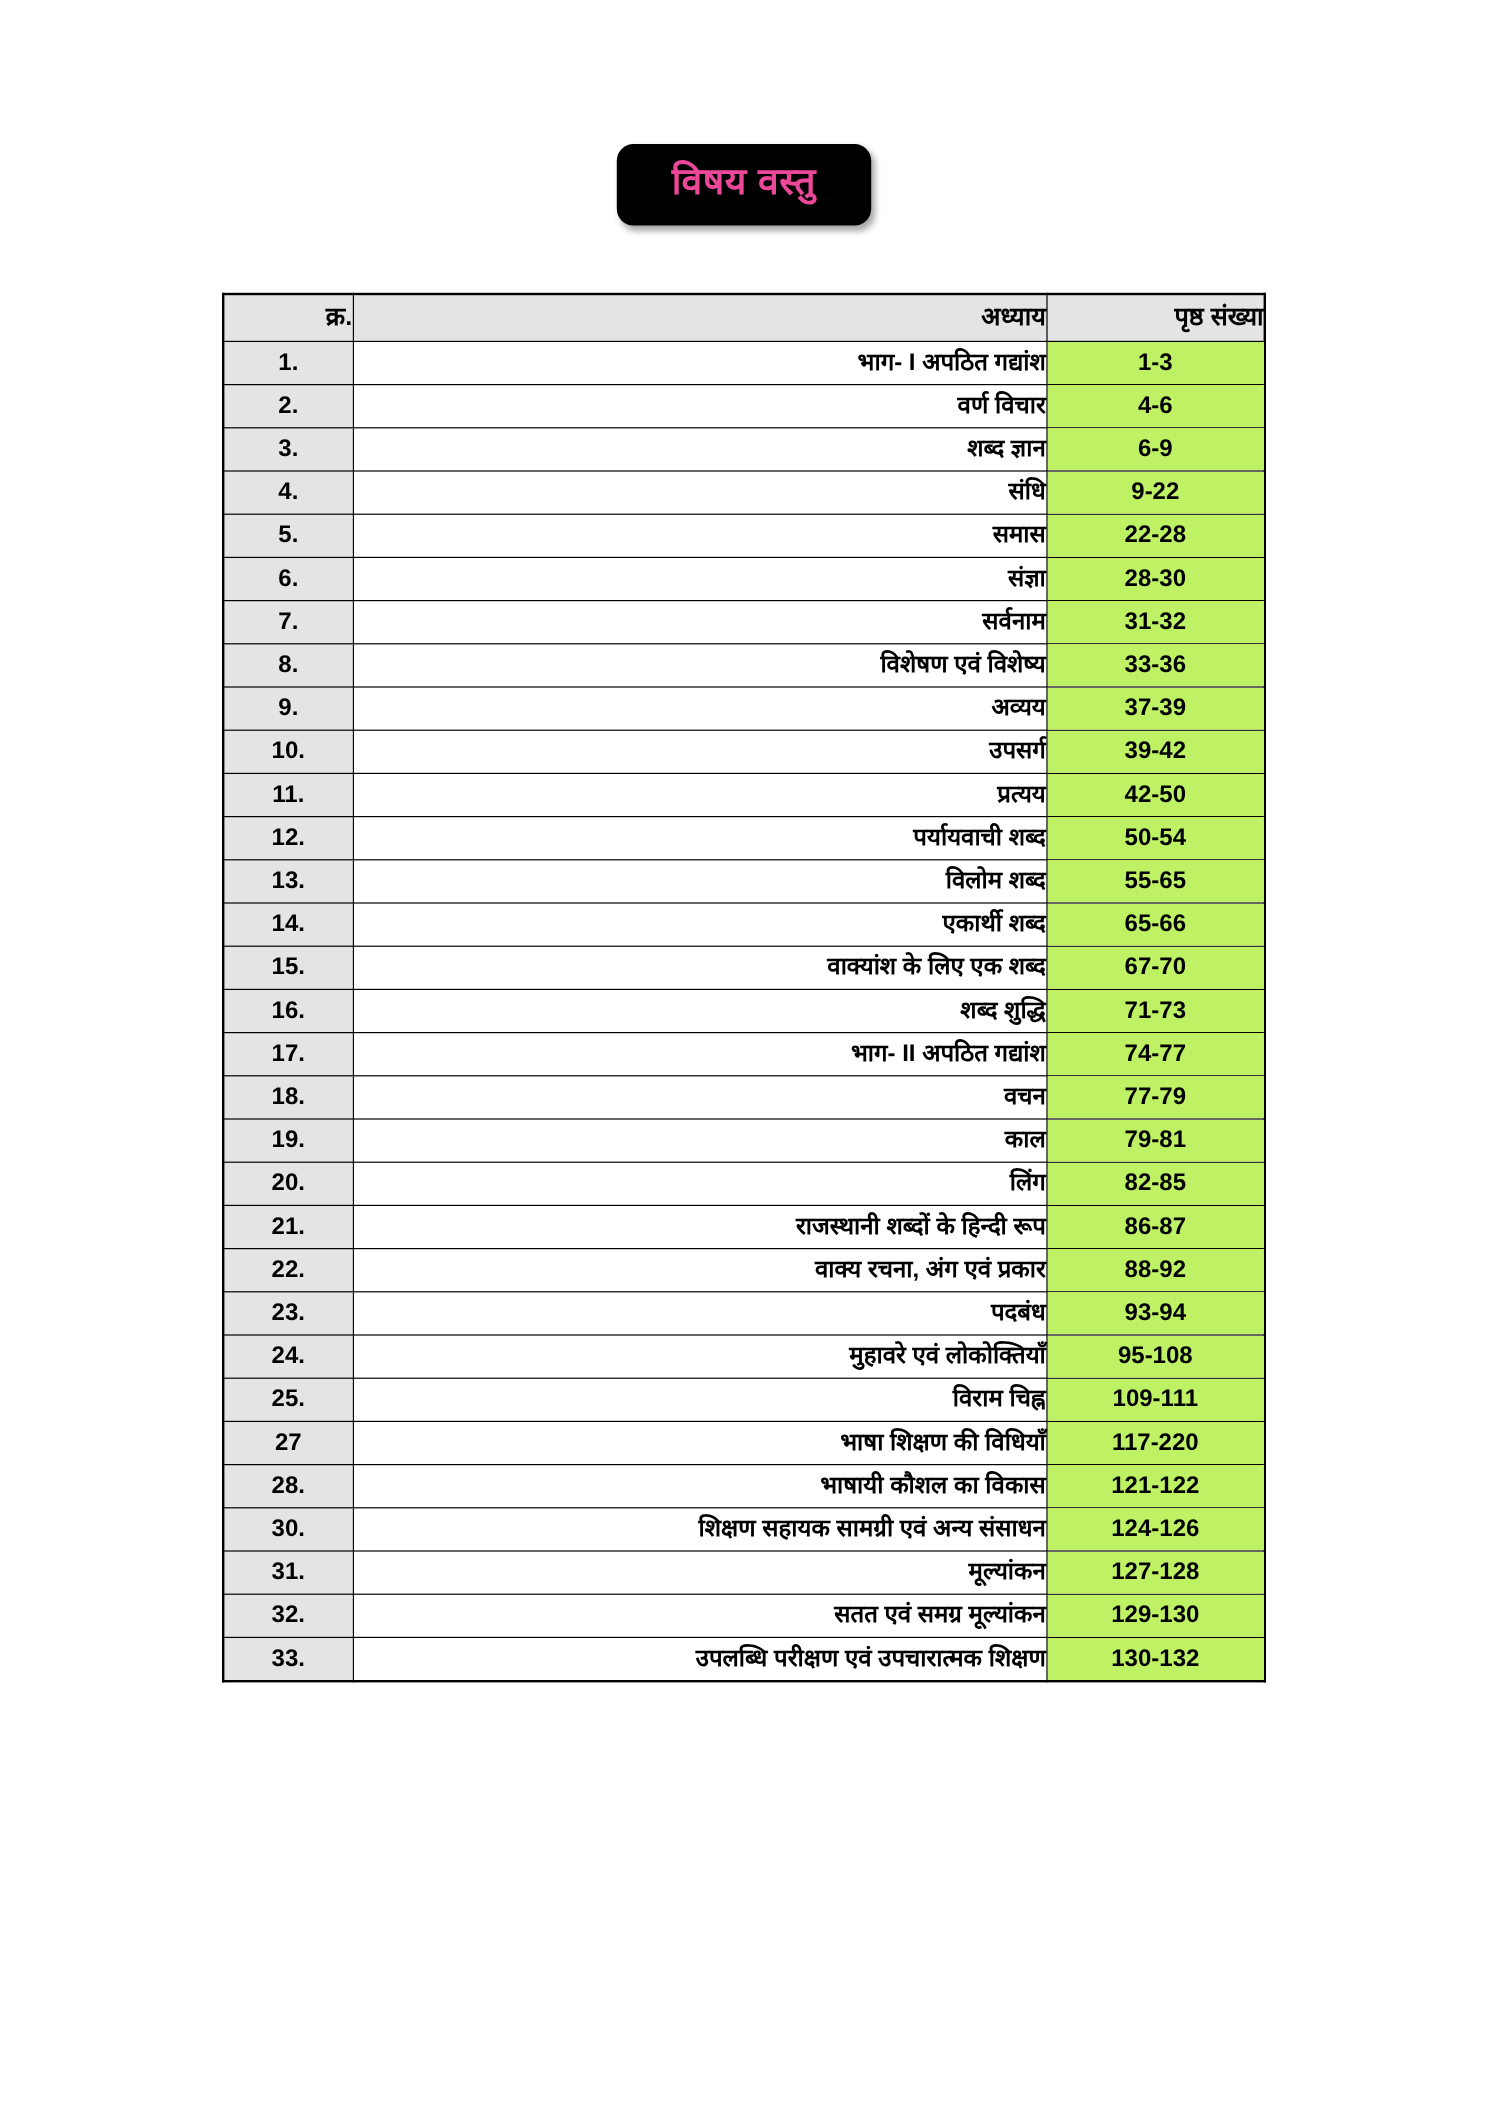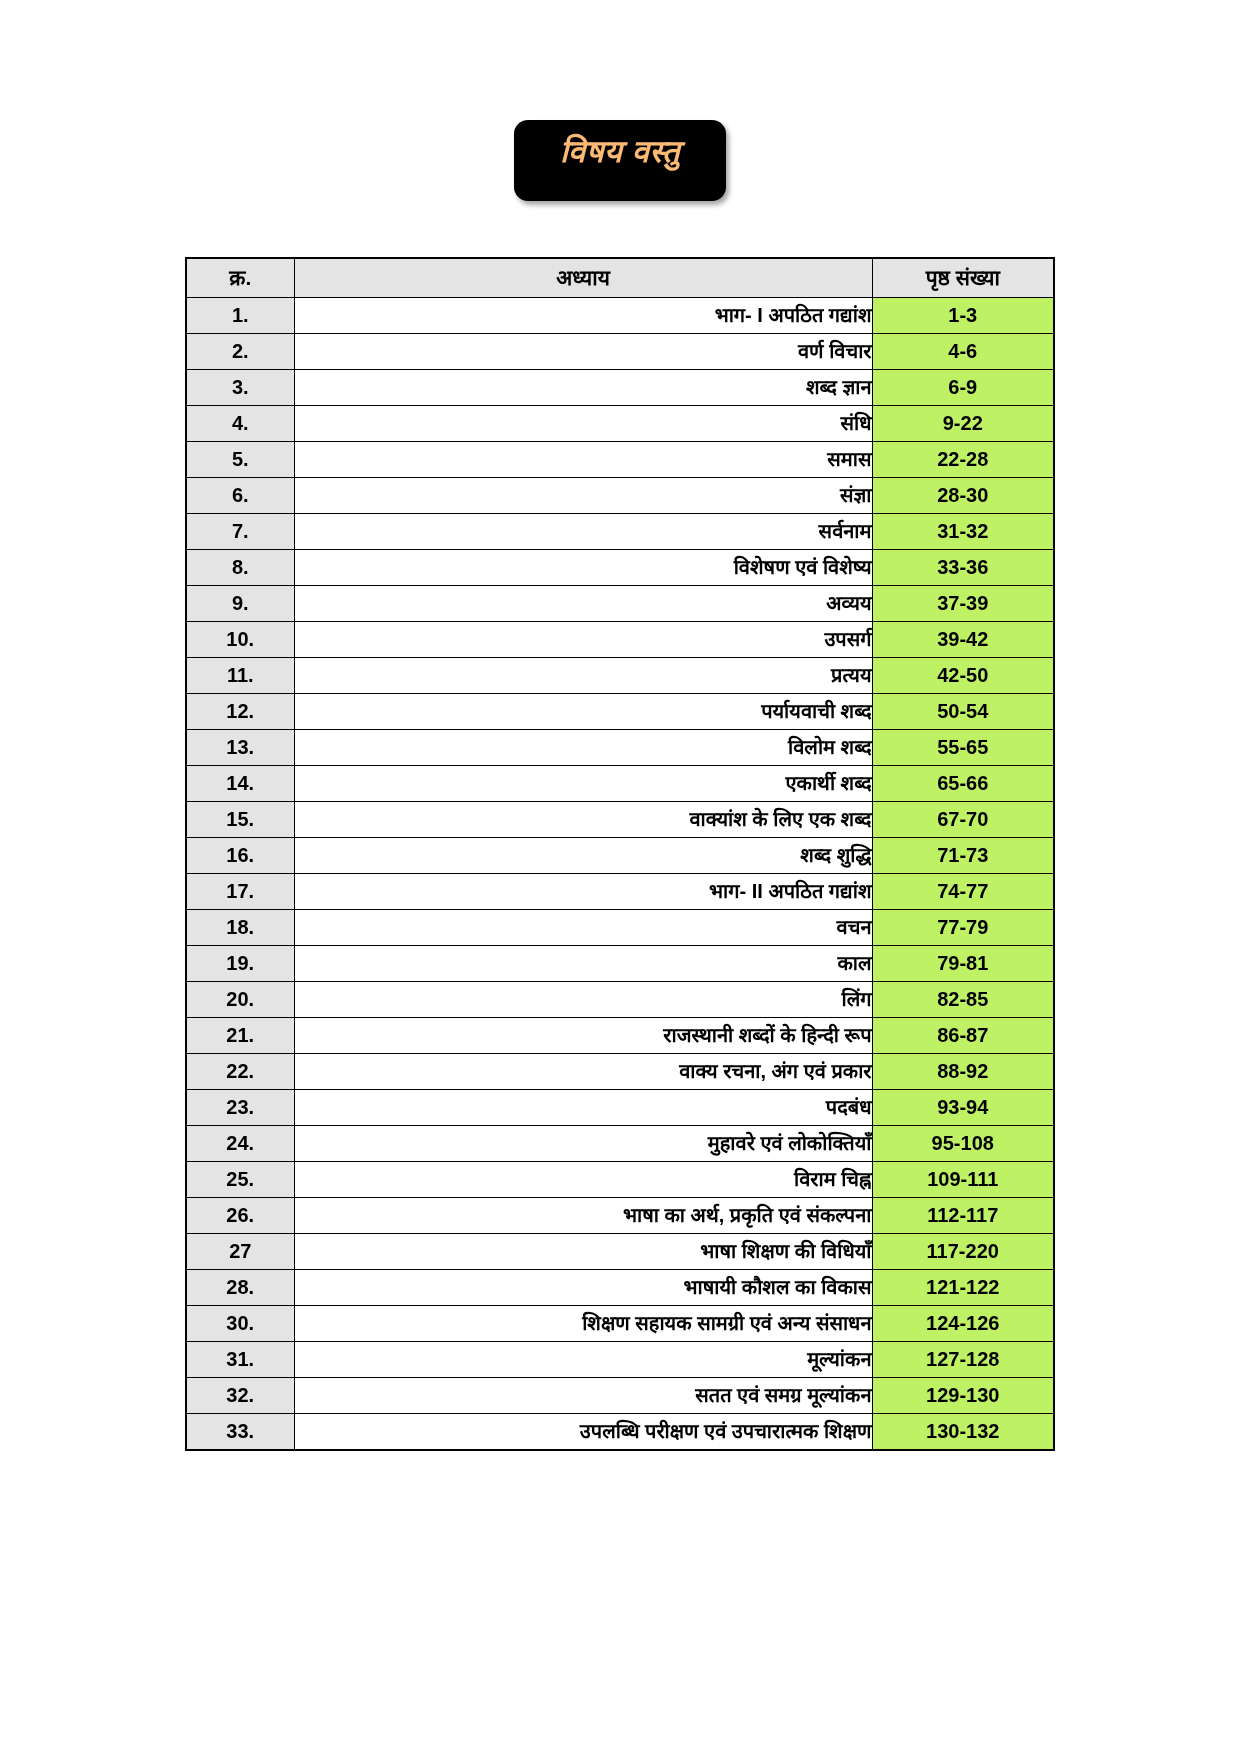"विषय वस्तु" .title-banner { color: #fdba74 -> #ec4899; font-style: italic -> none; padding: 14px 46px 31px 46px -> 14px 46px 18px 46px }
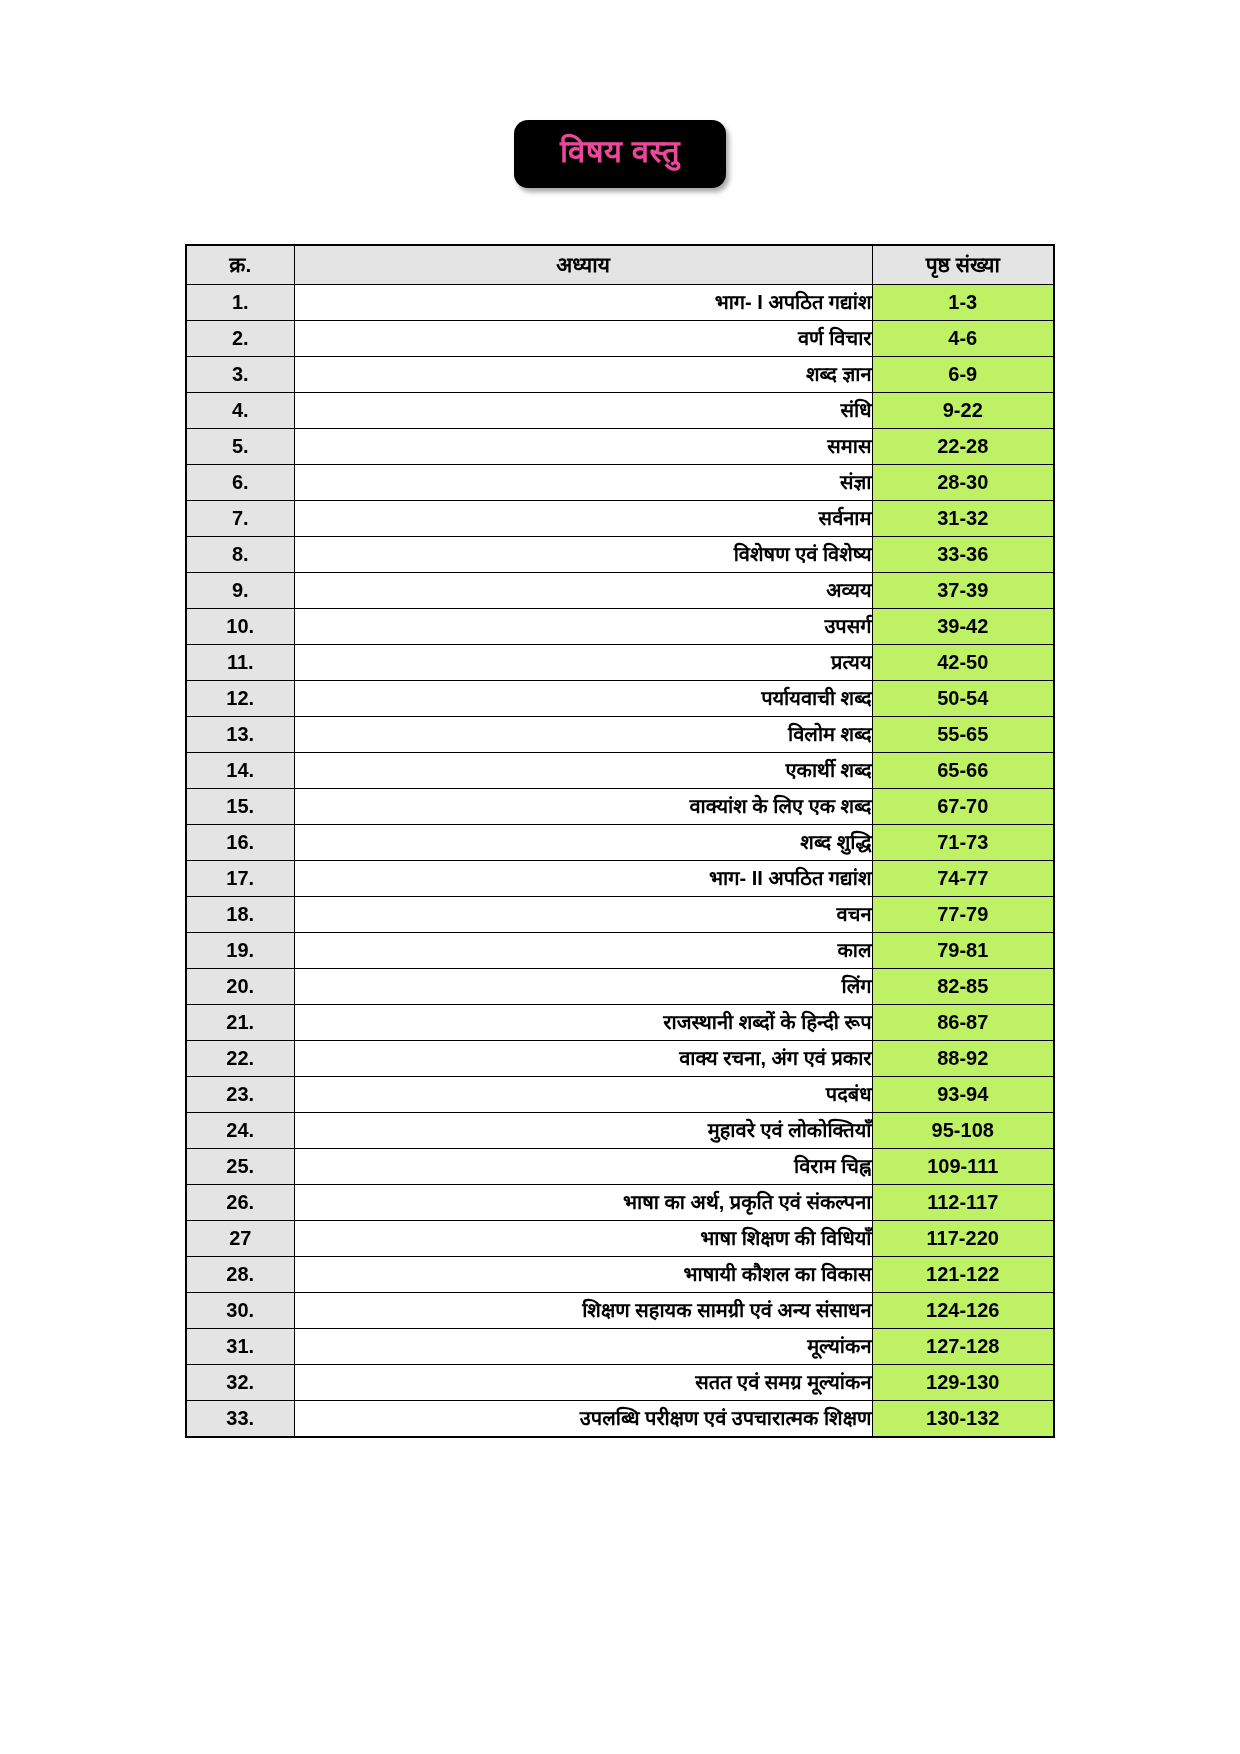"क्र." table.toc thead th { text-align: center -> right }
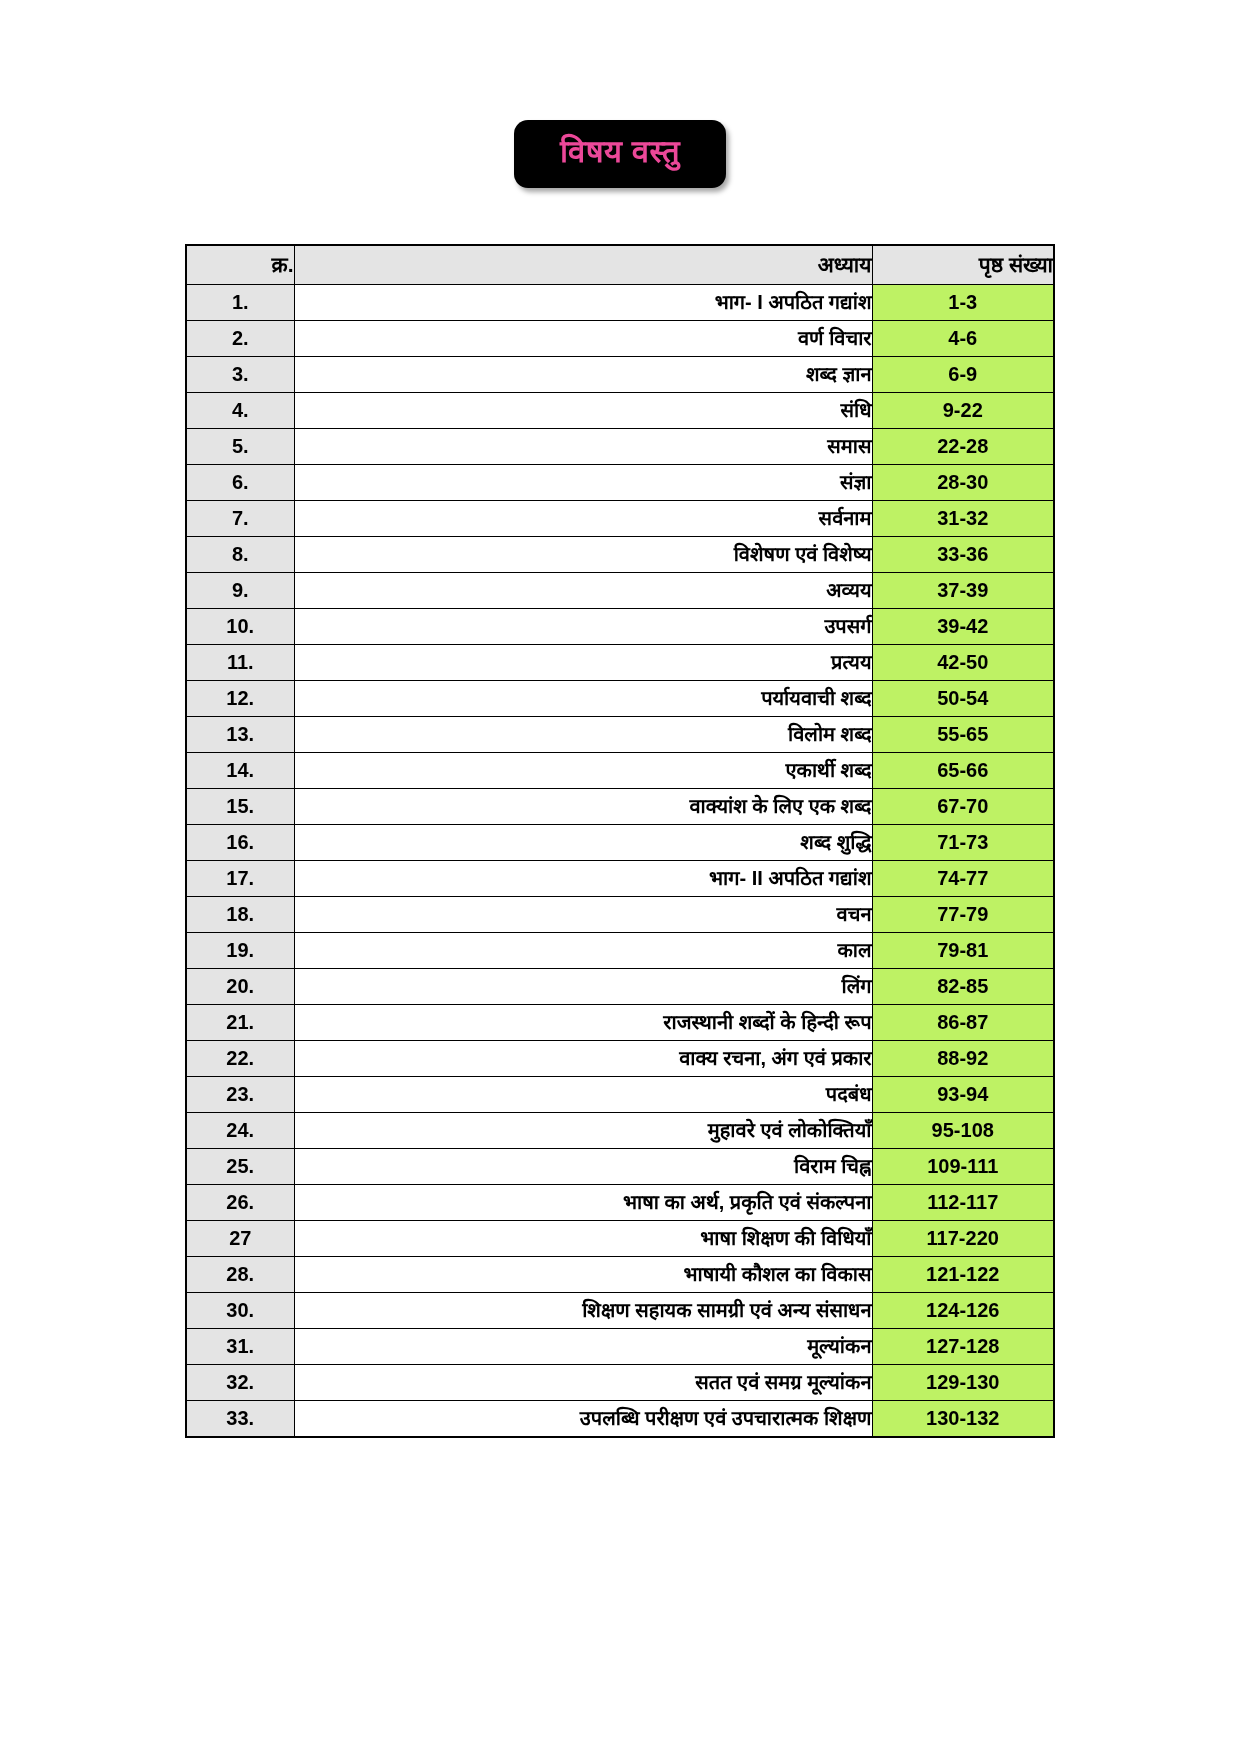"26." tr { html: <tr> <td>26.</td> <td>भाषा का अर्थ, प्रकृति एवं संकल्पना</td> <td>112-117</td> </tr> -> none }
